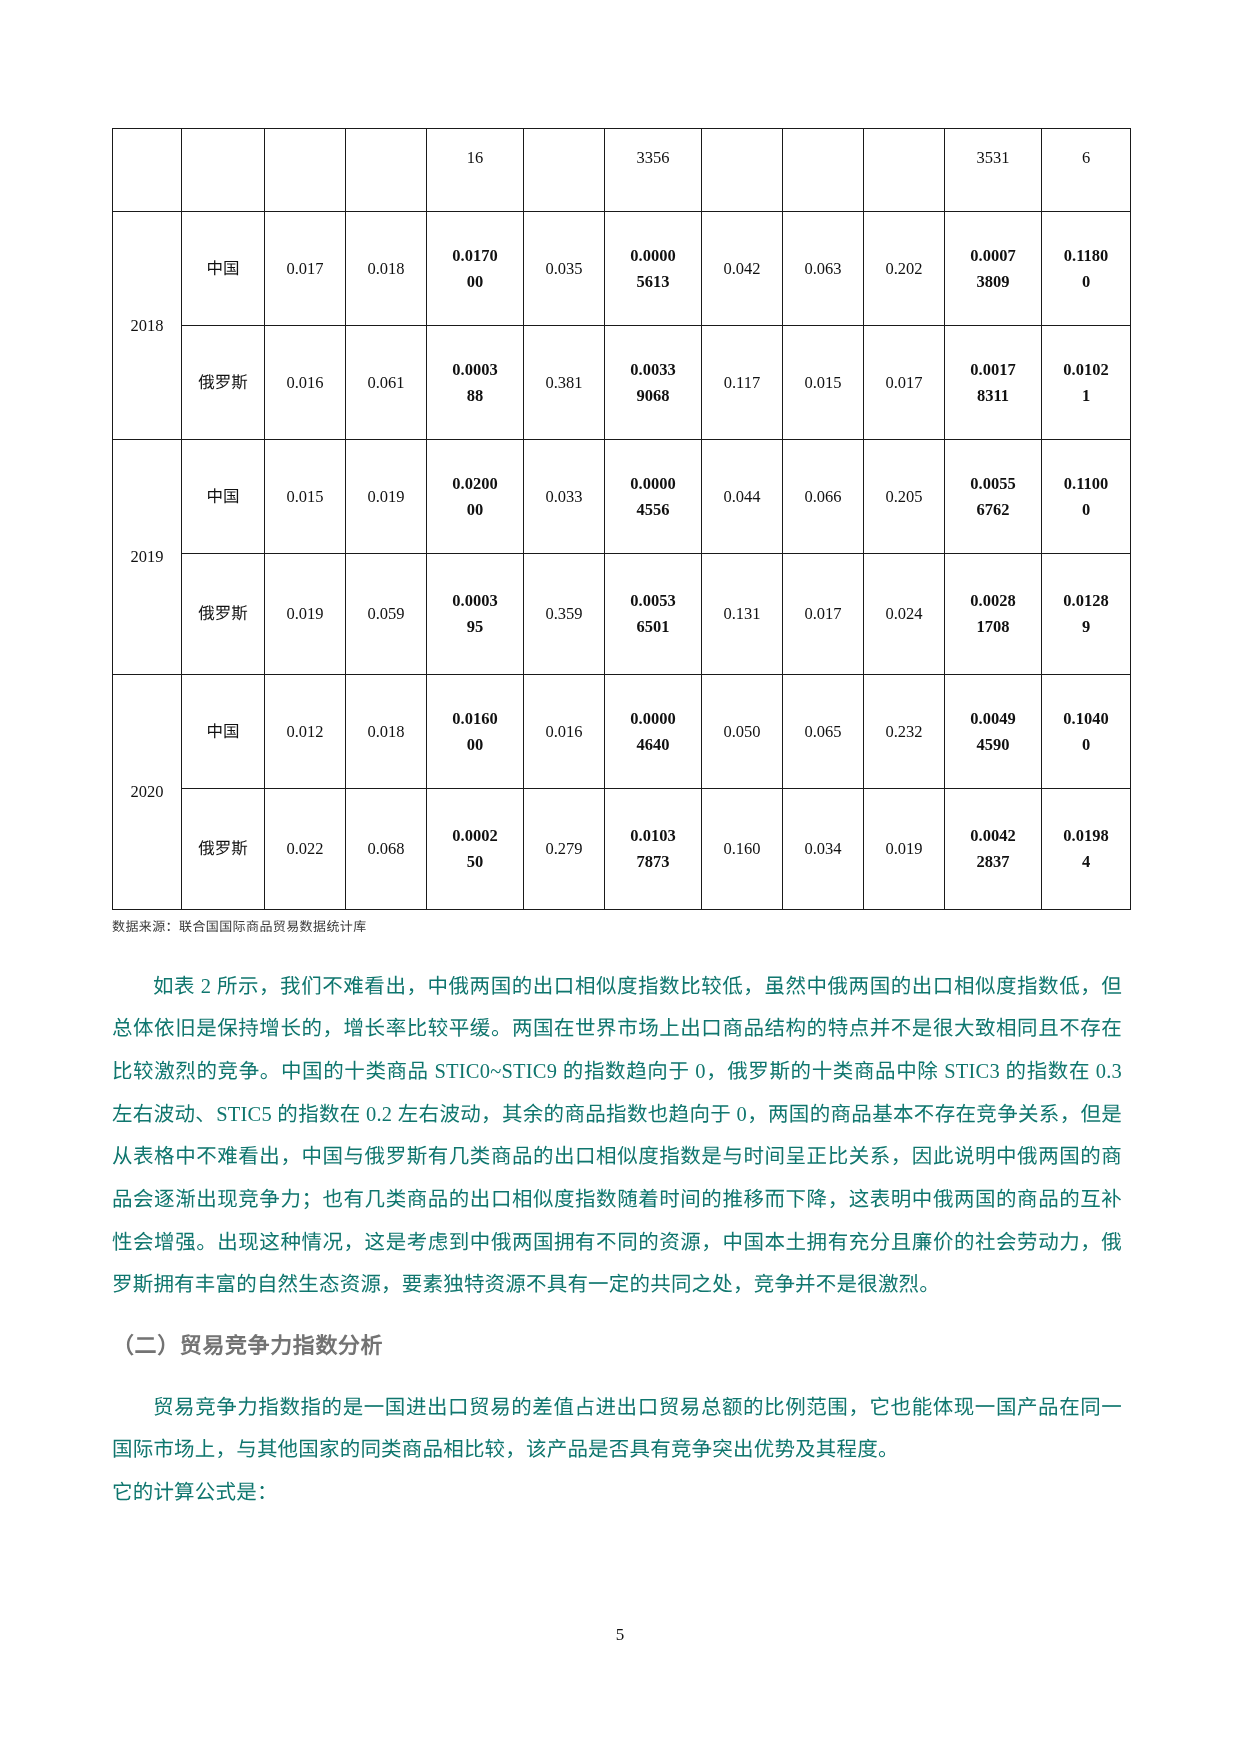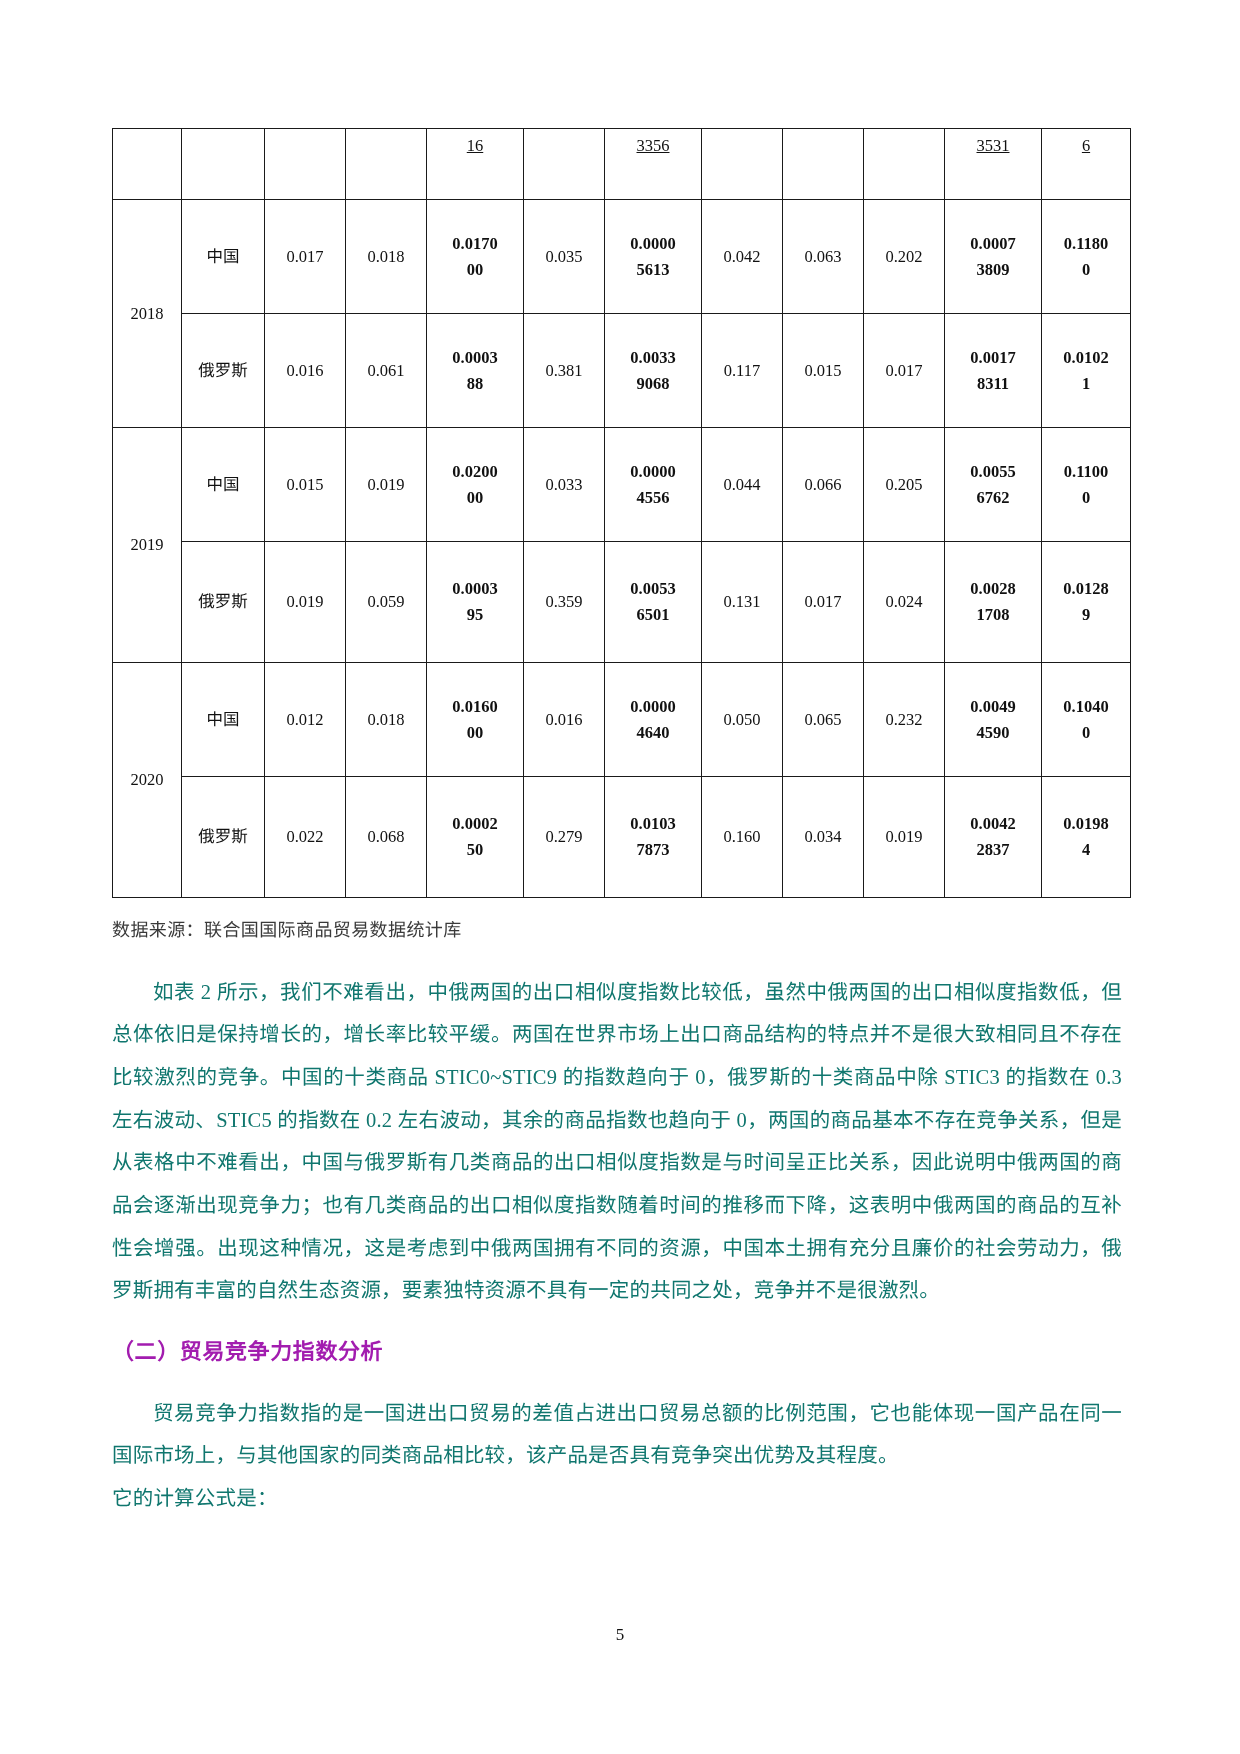"16" tr.row-top td { padding-top: 4px -> 16px; text-decoration: underline -> none }
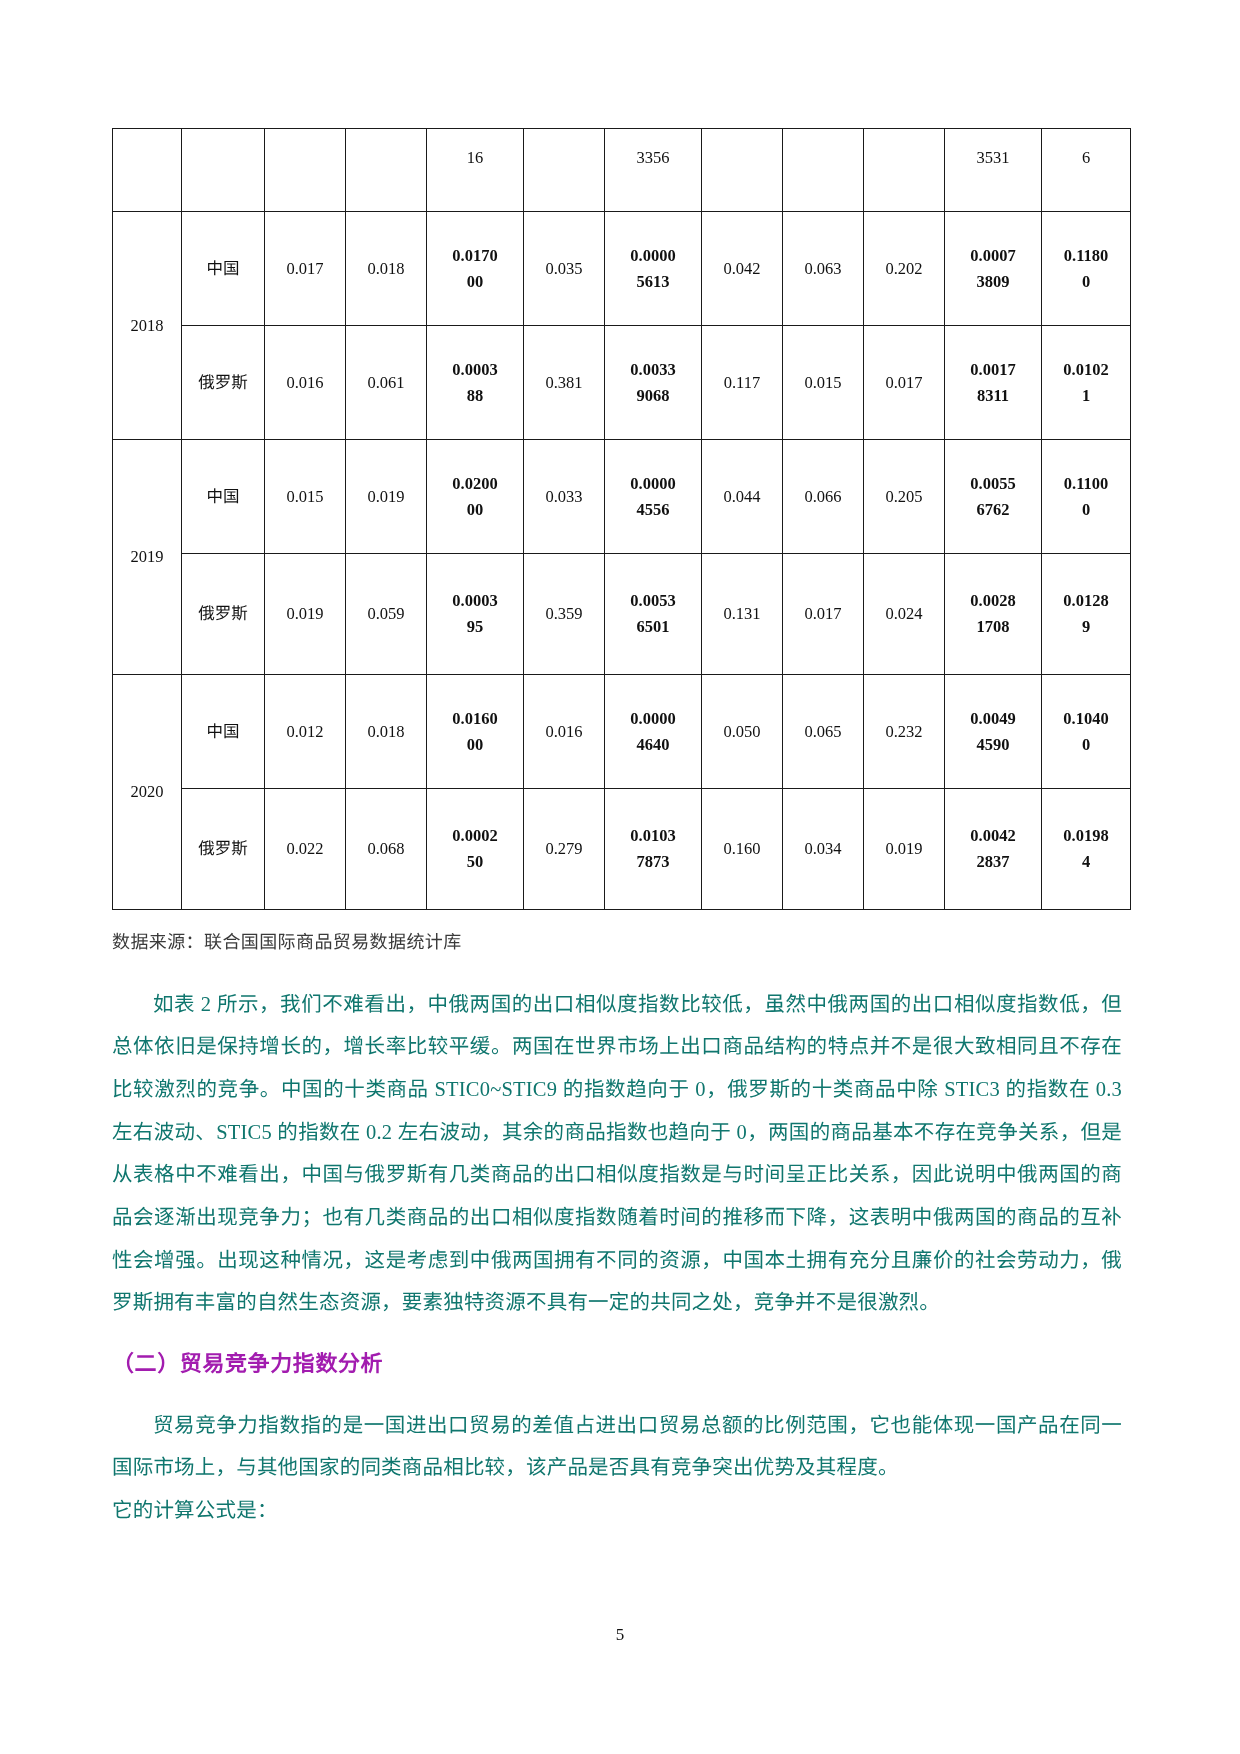"数据来源：联合国国际商品贸易数据统计库" .source-note { font-family: Liberation Serif, serif -> Liberation Mono, monospace; font-size: 18px -> 13px; margin-top: 18px -> 8px }
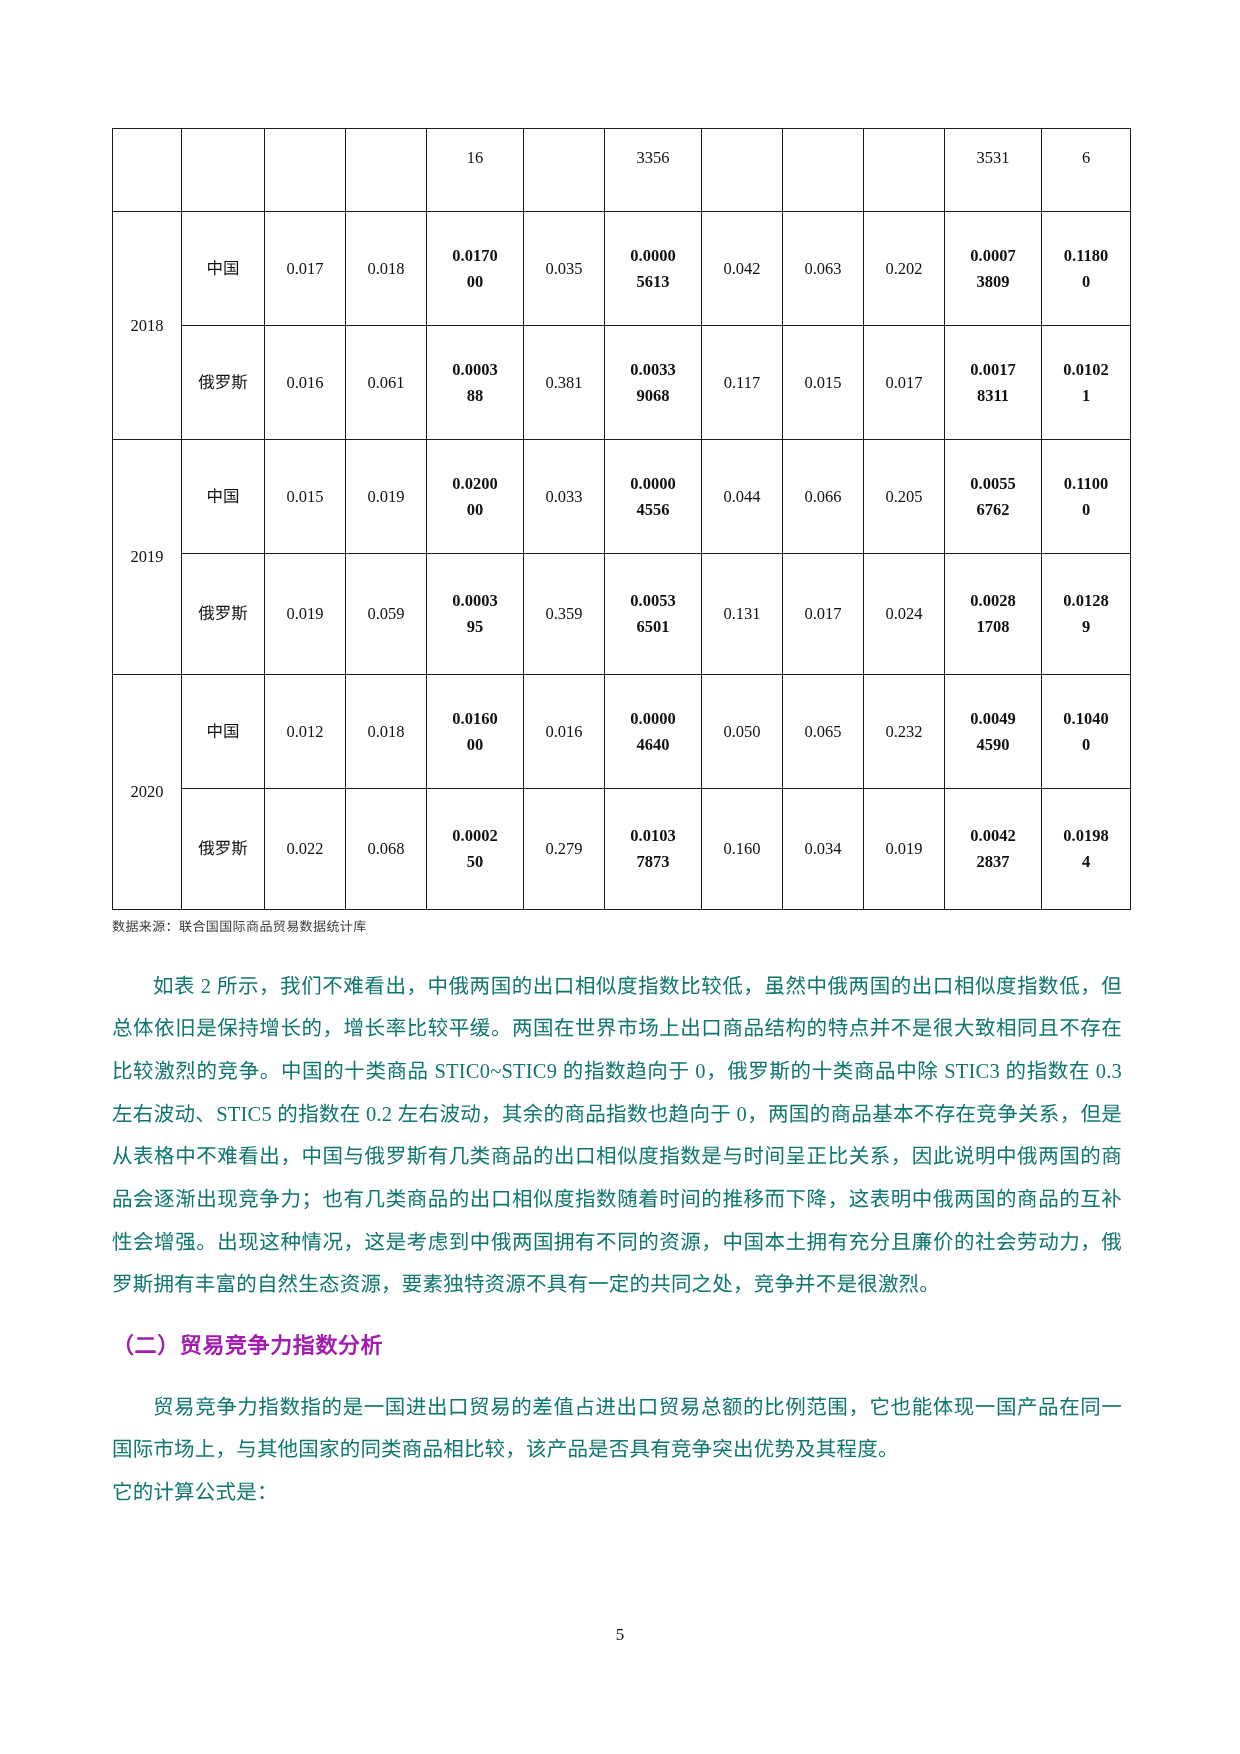"（二）贸易竞争力指数分析" h2.section-heading { color: #a21caf -> #737373 }
